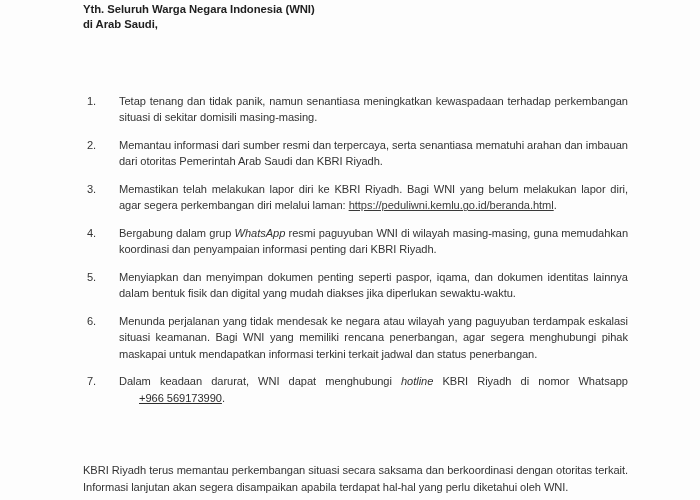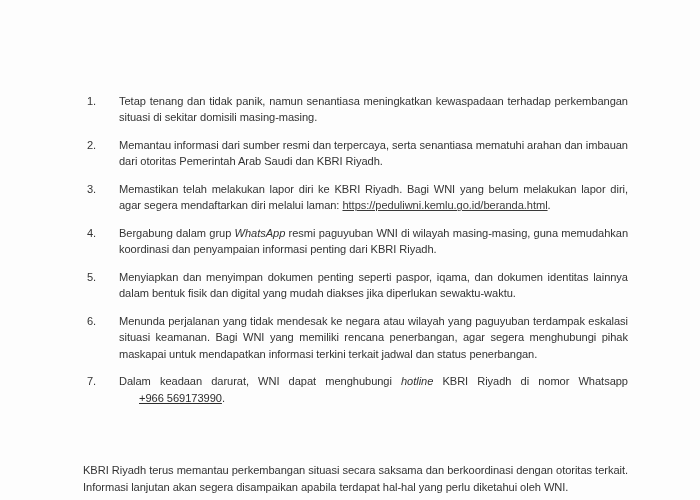"Yth. Seluruh Warga Negara Indonesia" div.addressee { html: none -> <div> <div>Yth. Seluruh Warga Negara Indonesia (WNI)</div> <div>di Arab Saudi,</div> </div> }
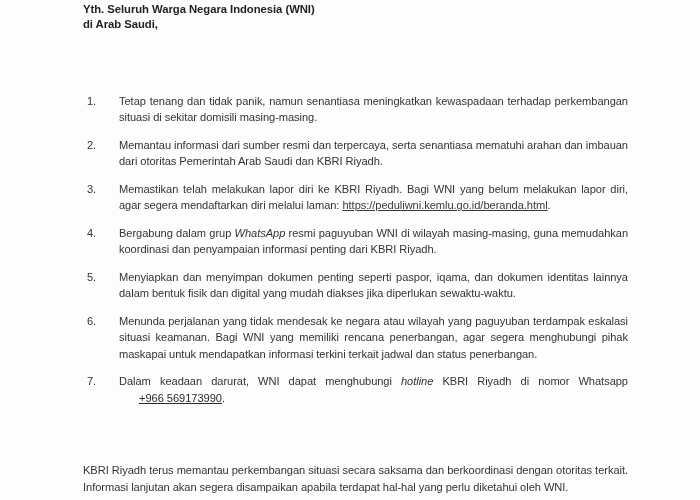"Memastikan telah melakukan lapor diri" span { text: mendaftarkan -> perkembangan }
